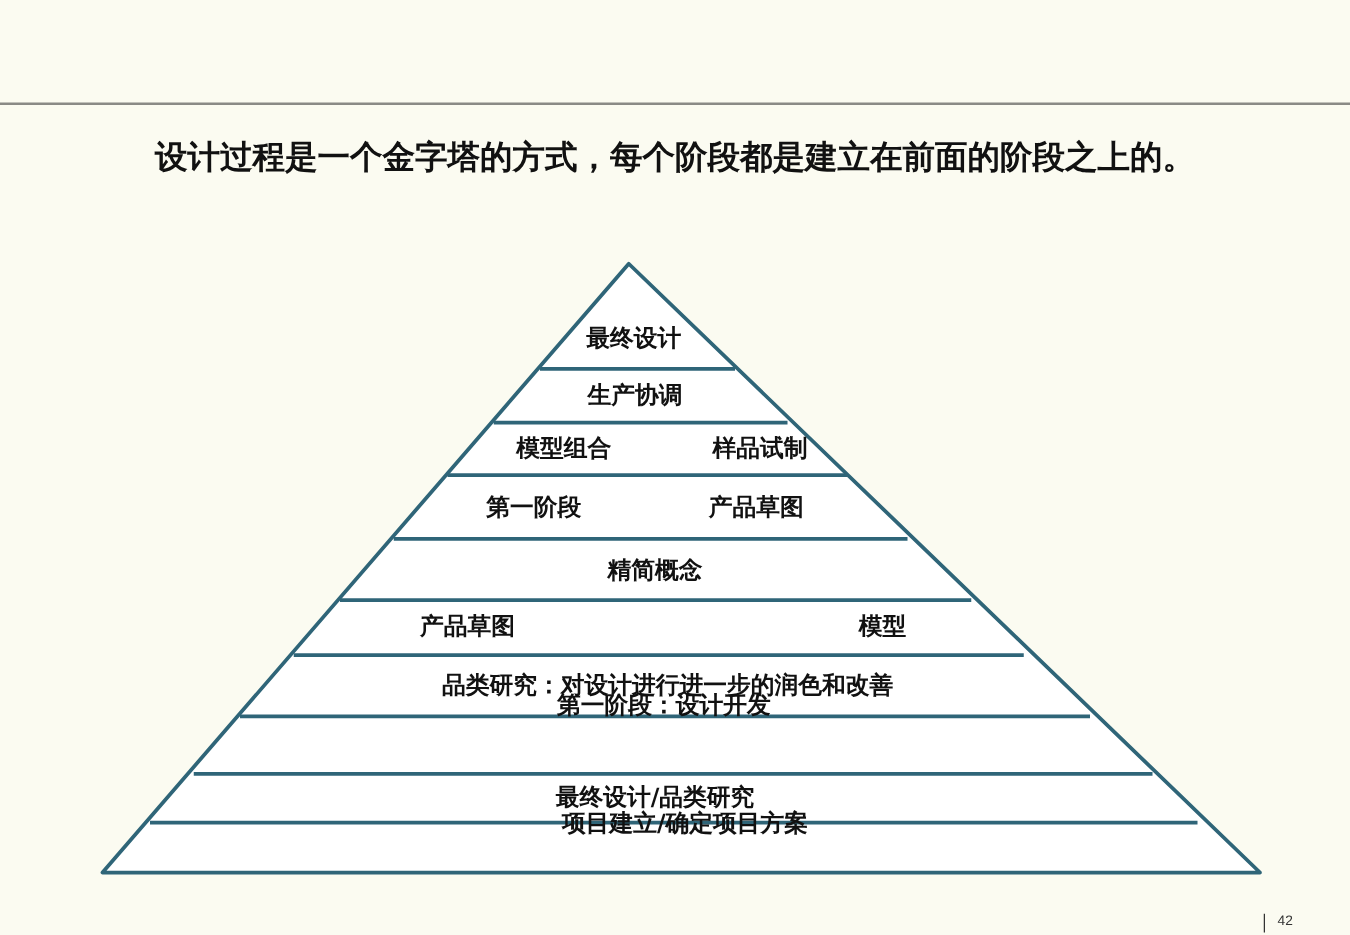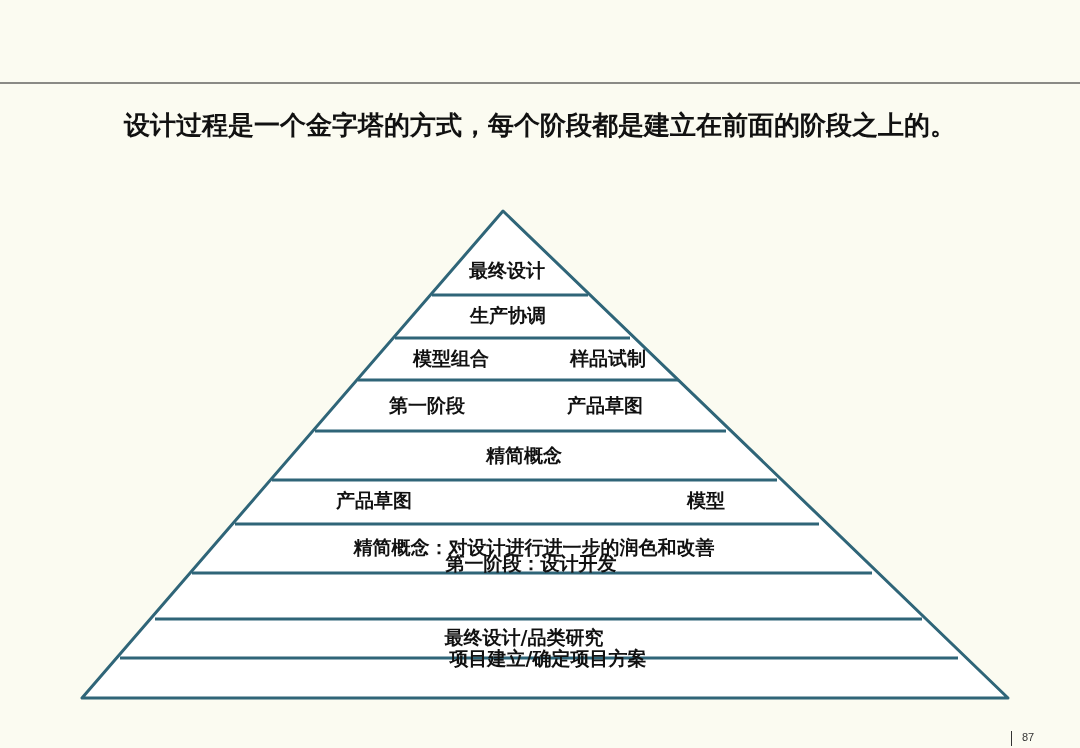"精简概念：对设计进行进一步的润色和改善" div.label { text: 精简概念 -> 品类研究 }
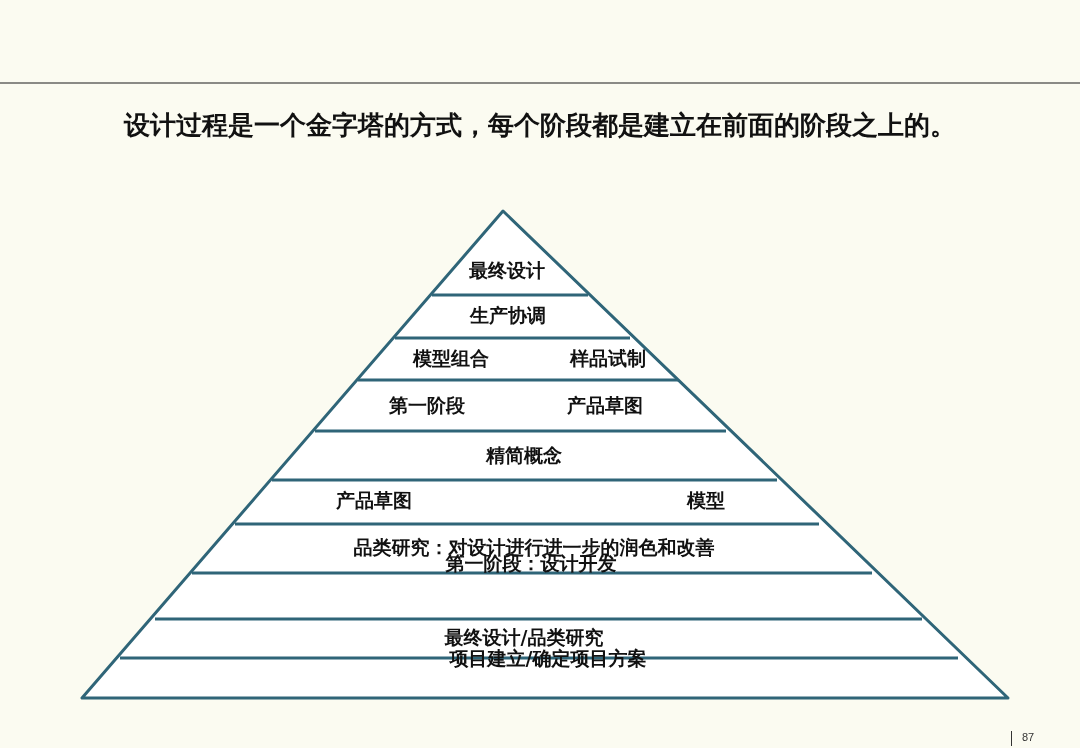"87" div.page-num { text: 87 -> 42 }
